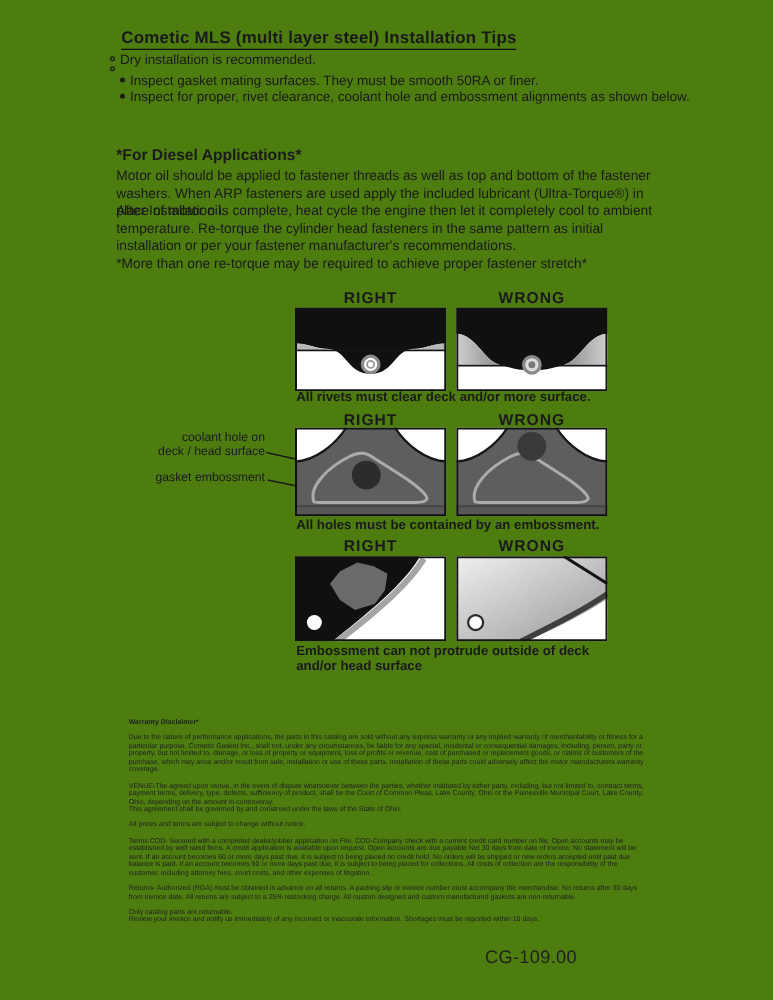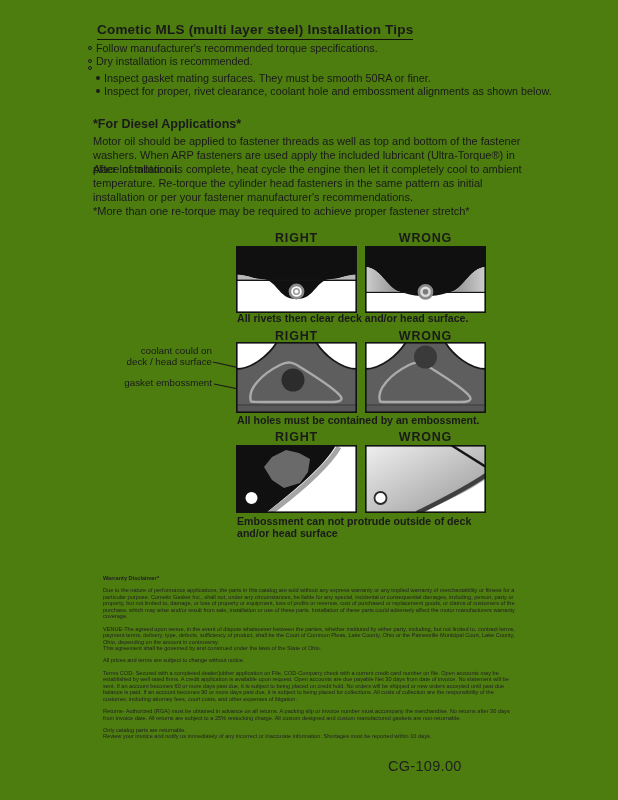"Follow manufacturer's recommended torque" li.b-row { html: <li> <span></span> <span>Follow manufacturer's recommended torque specifications.</span> </li> -> none }
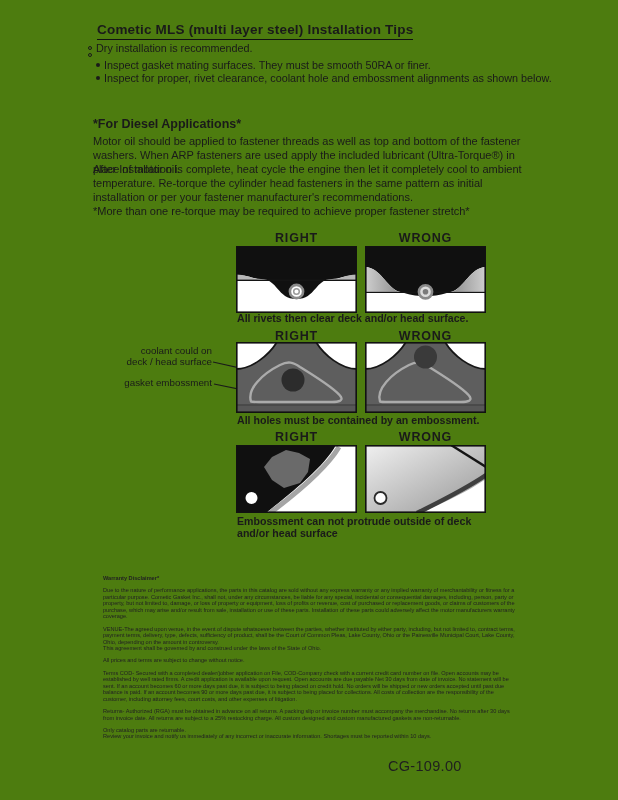"All rivets then clear deck" div.caption { text: then clear deck and/or head -> must clear deck and/or more }
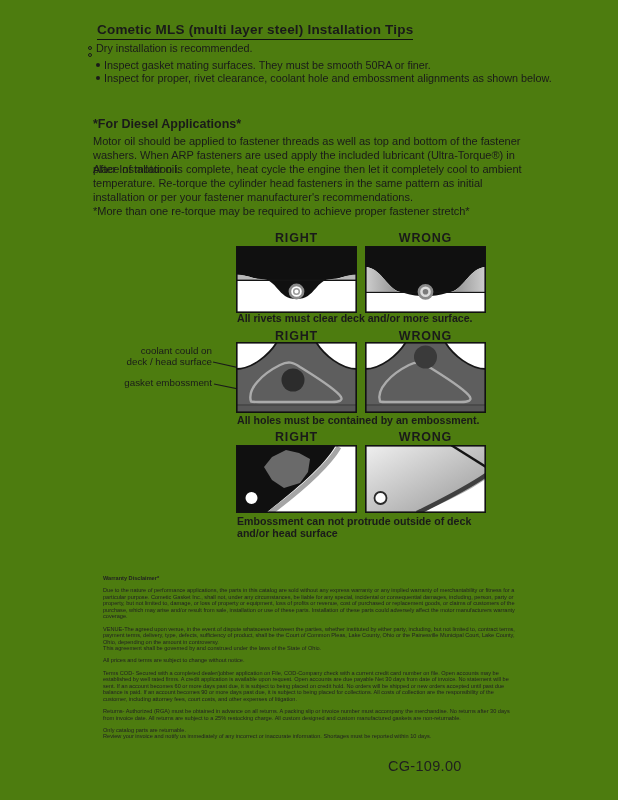"coolant could on" div { text: could -> hole }
